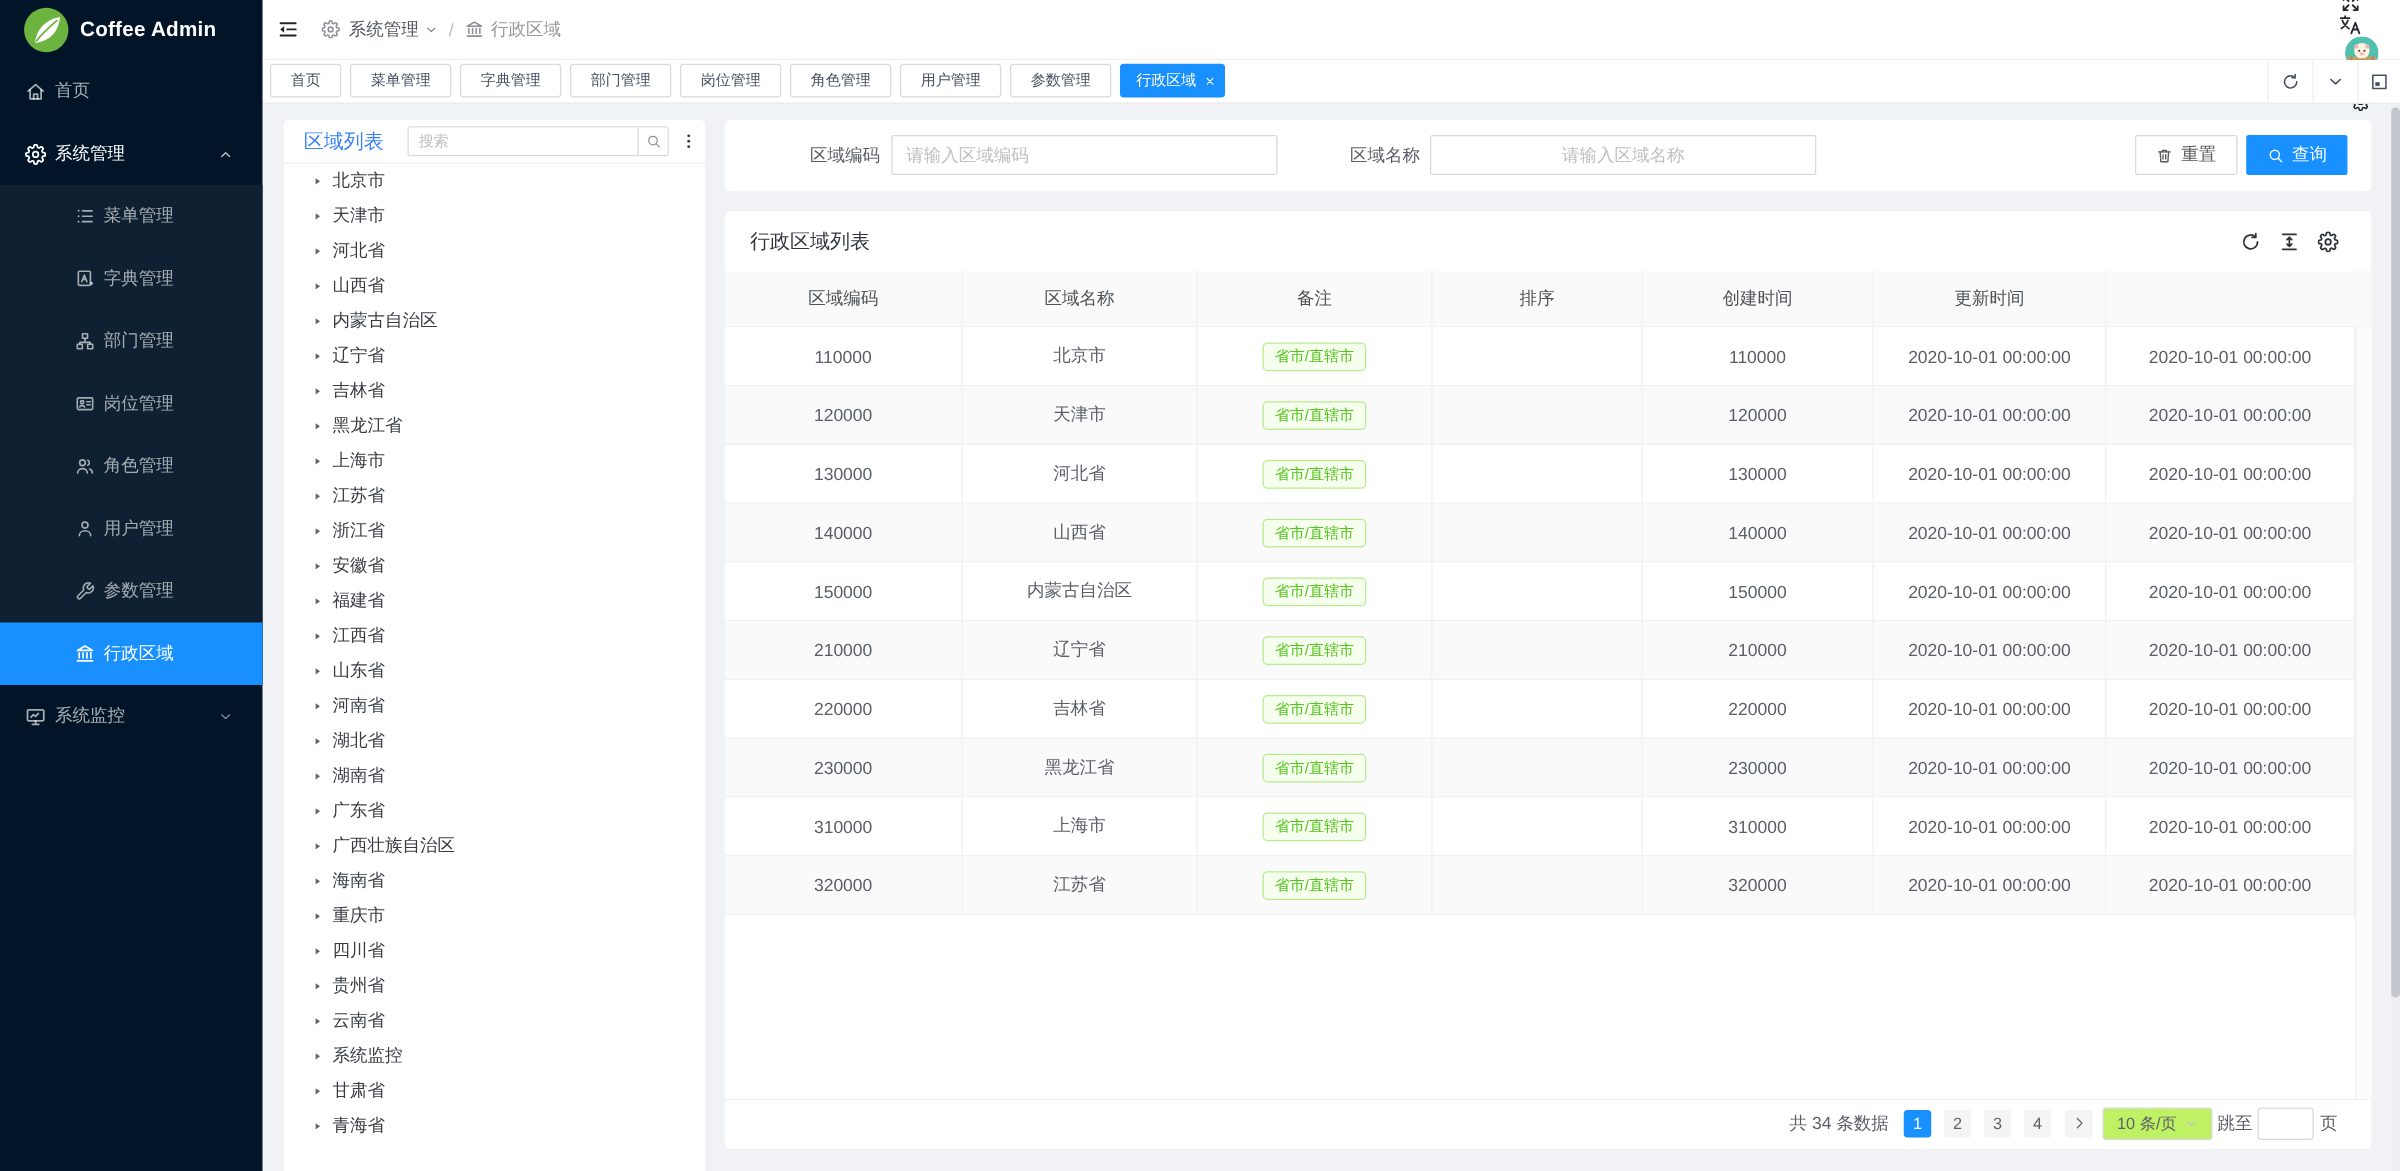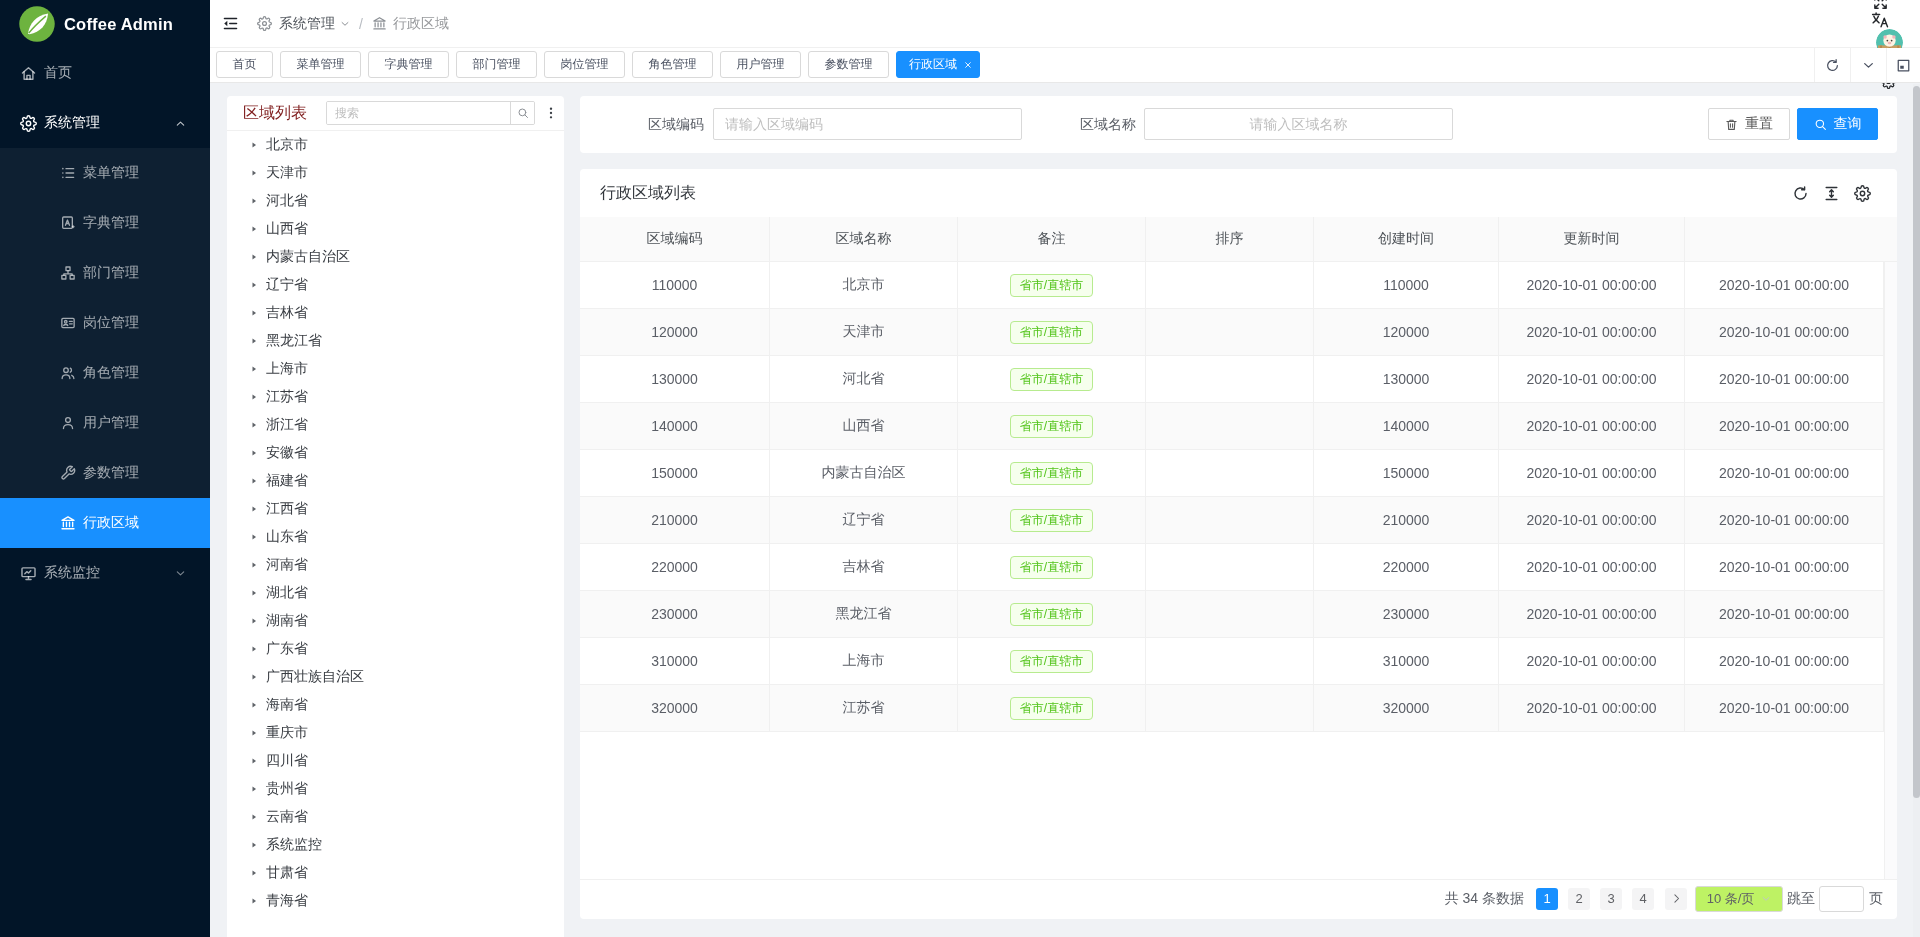"区域列表" .tree-title { color: #7f1d1d -> #3b82f6 }
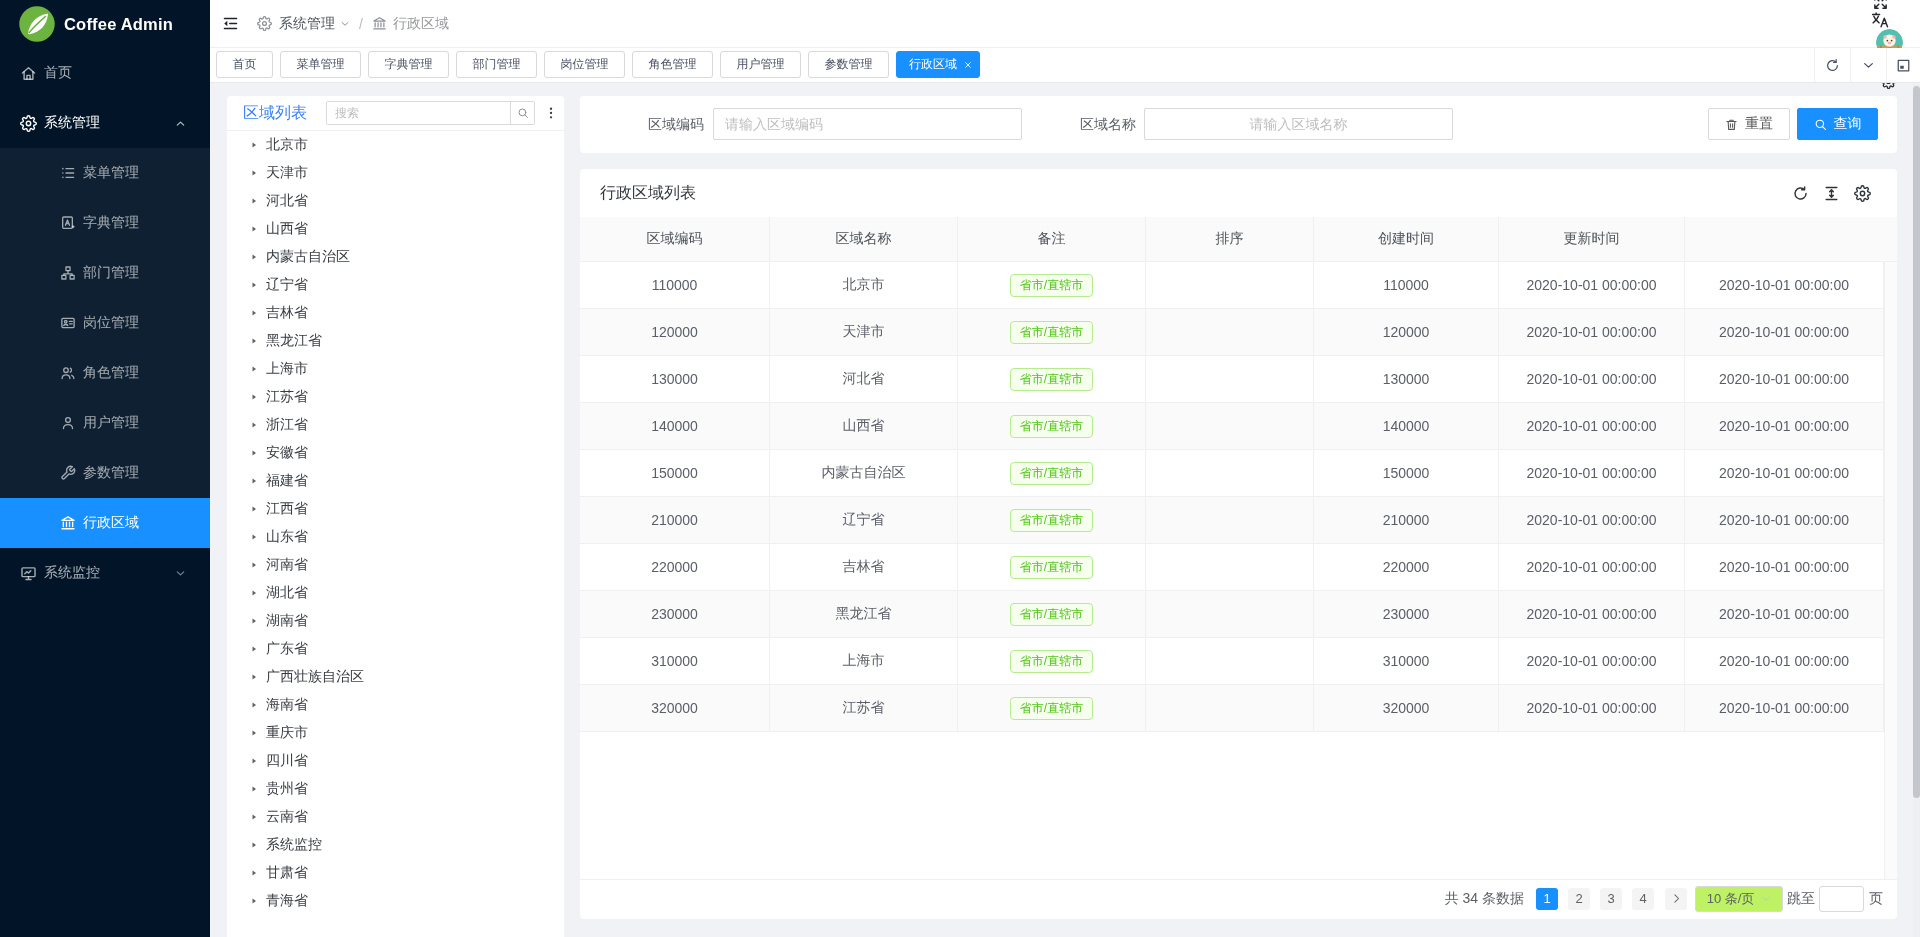"共 34 条数据" .pager { padding-right: 14px -> 27px }
